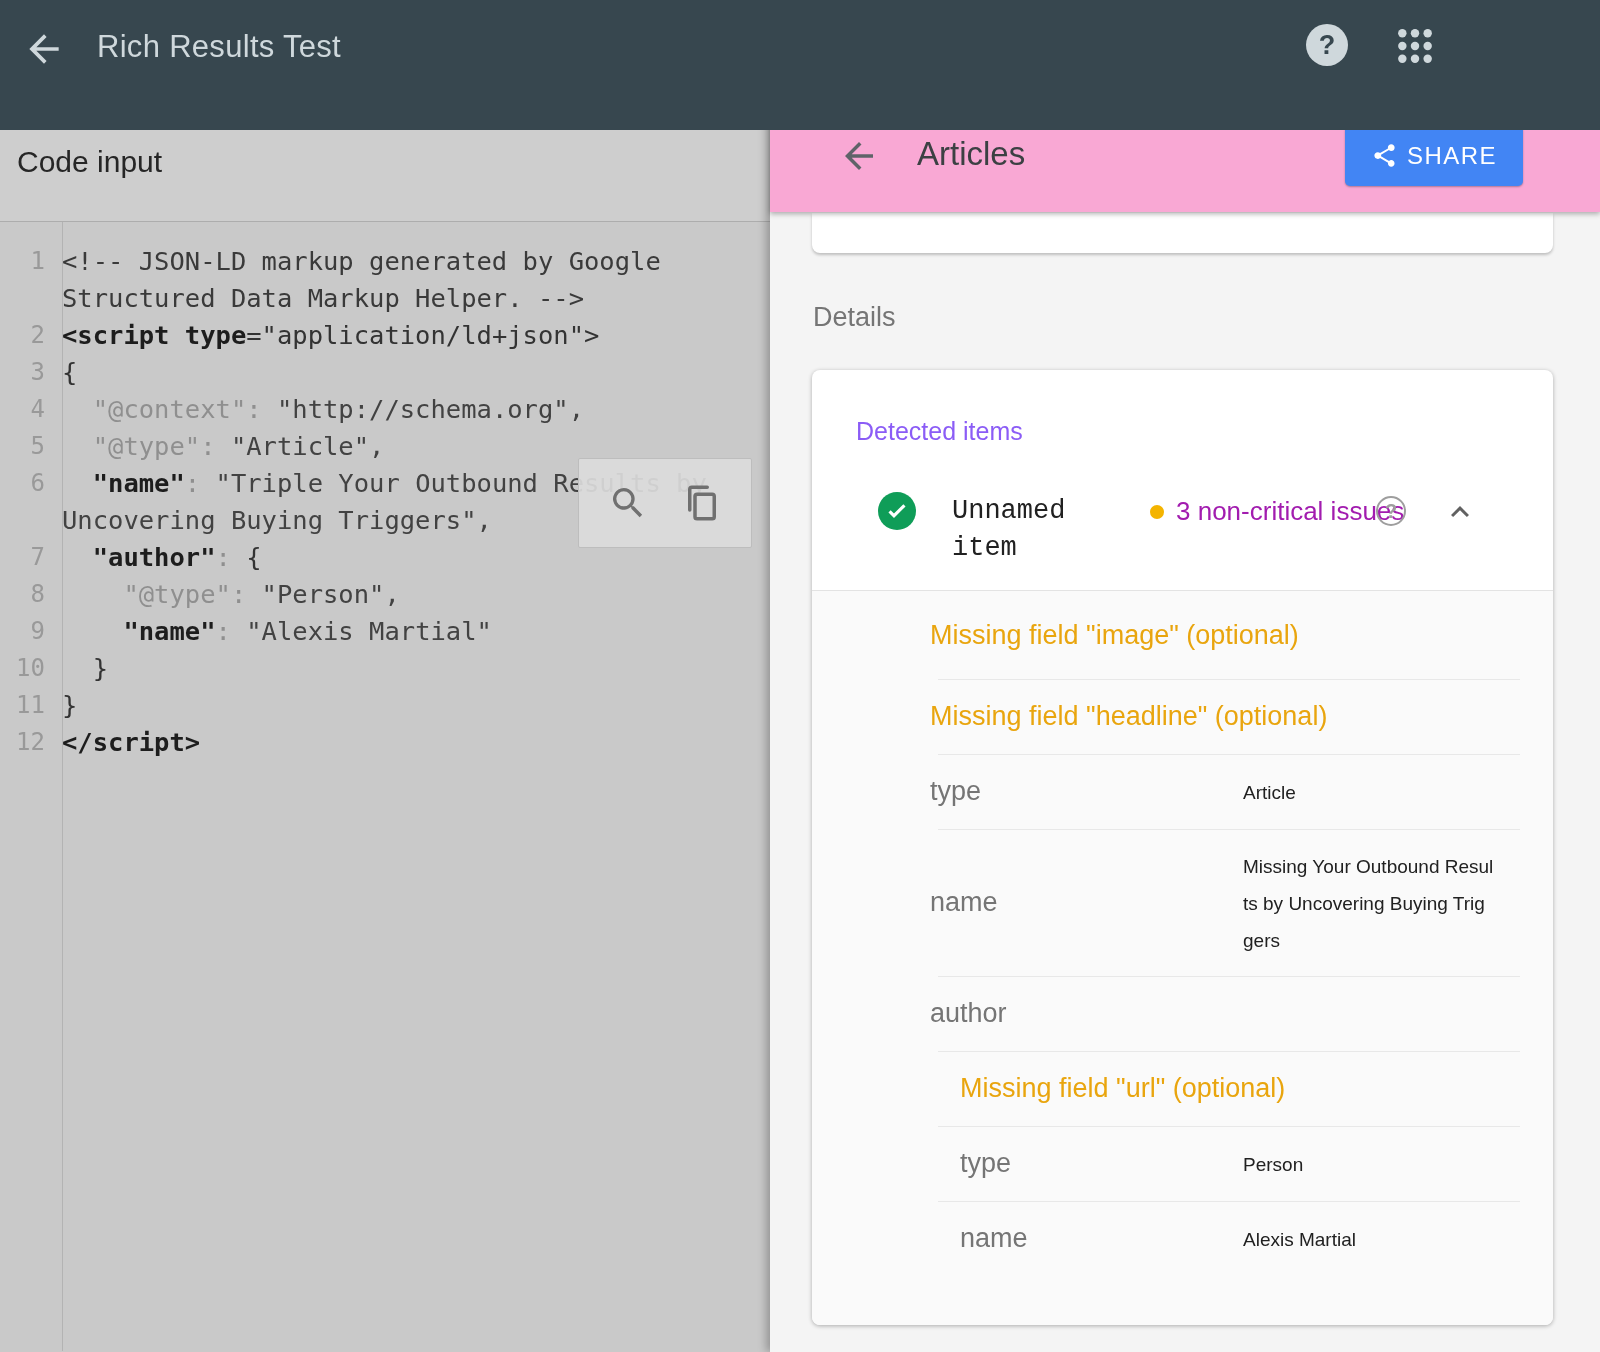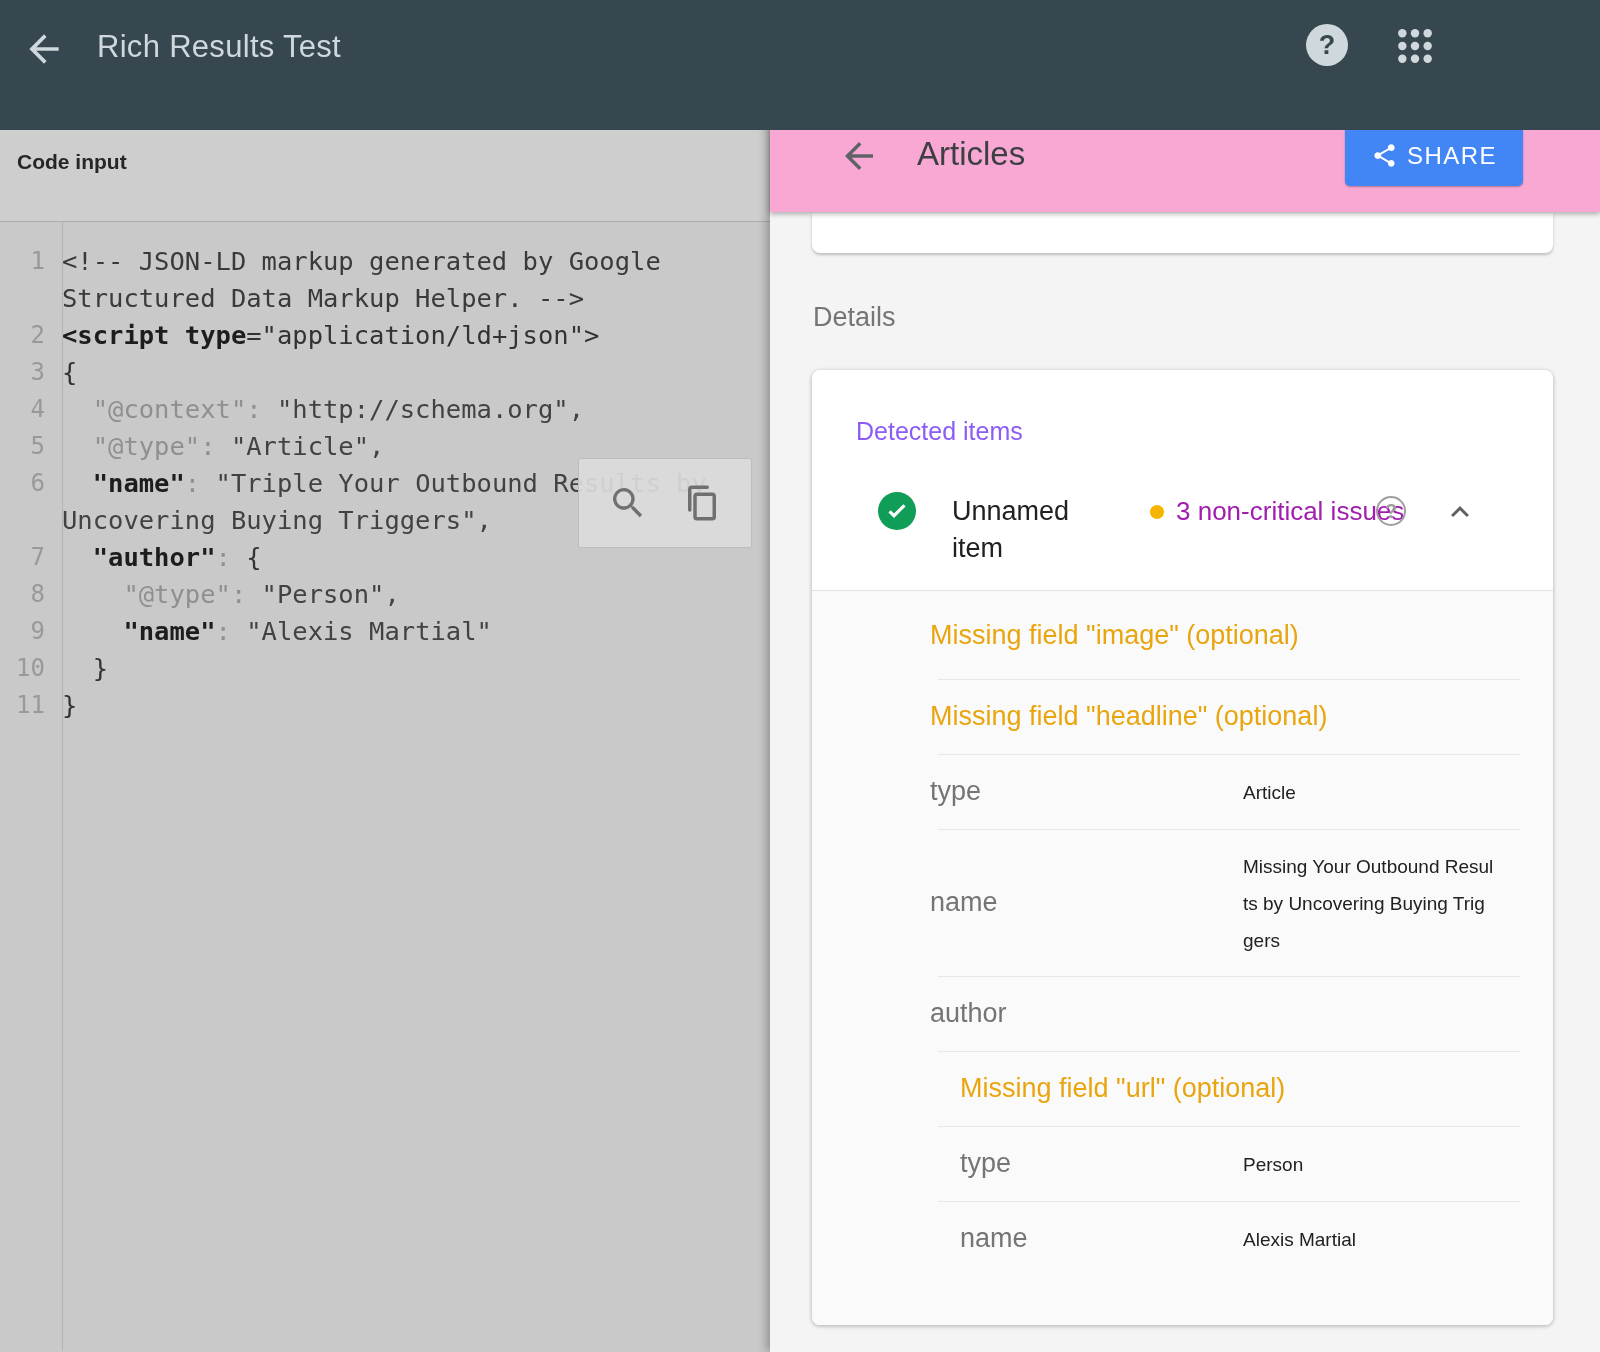"Code input" .code-header-title { font-size: 21px -> 30px; font-weight: 700 -> 400 }
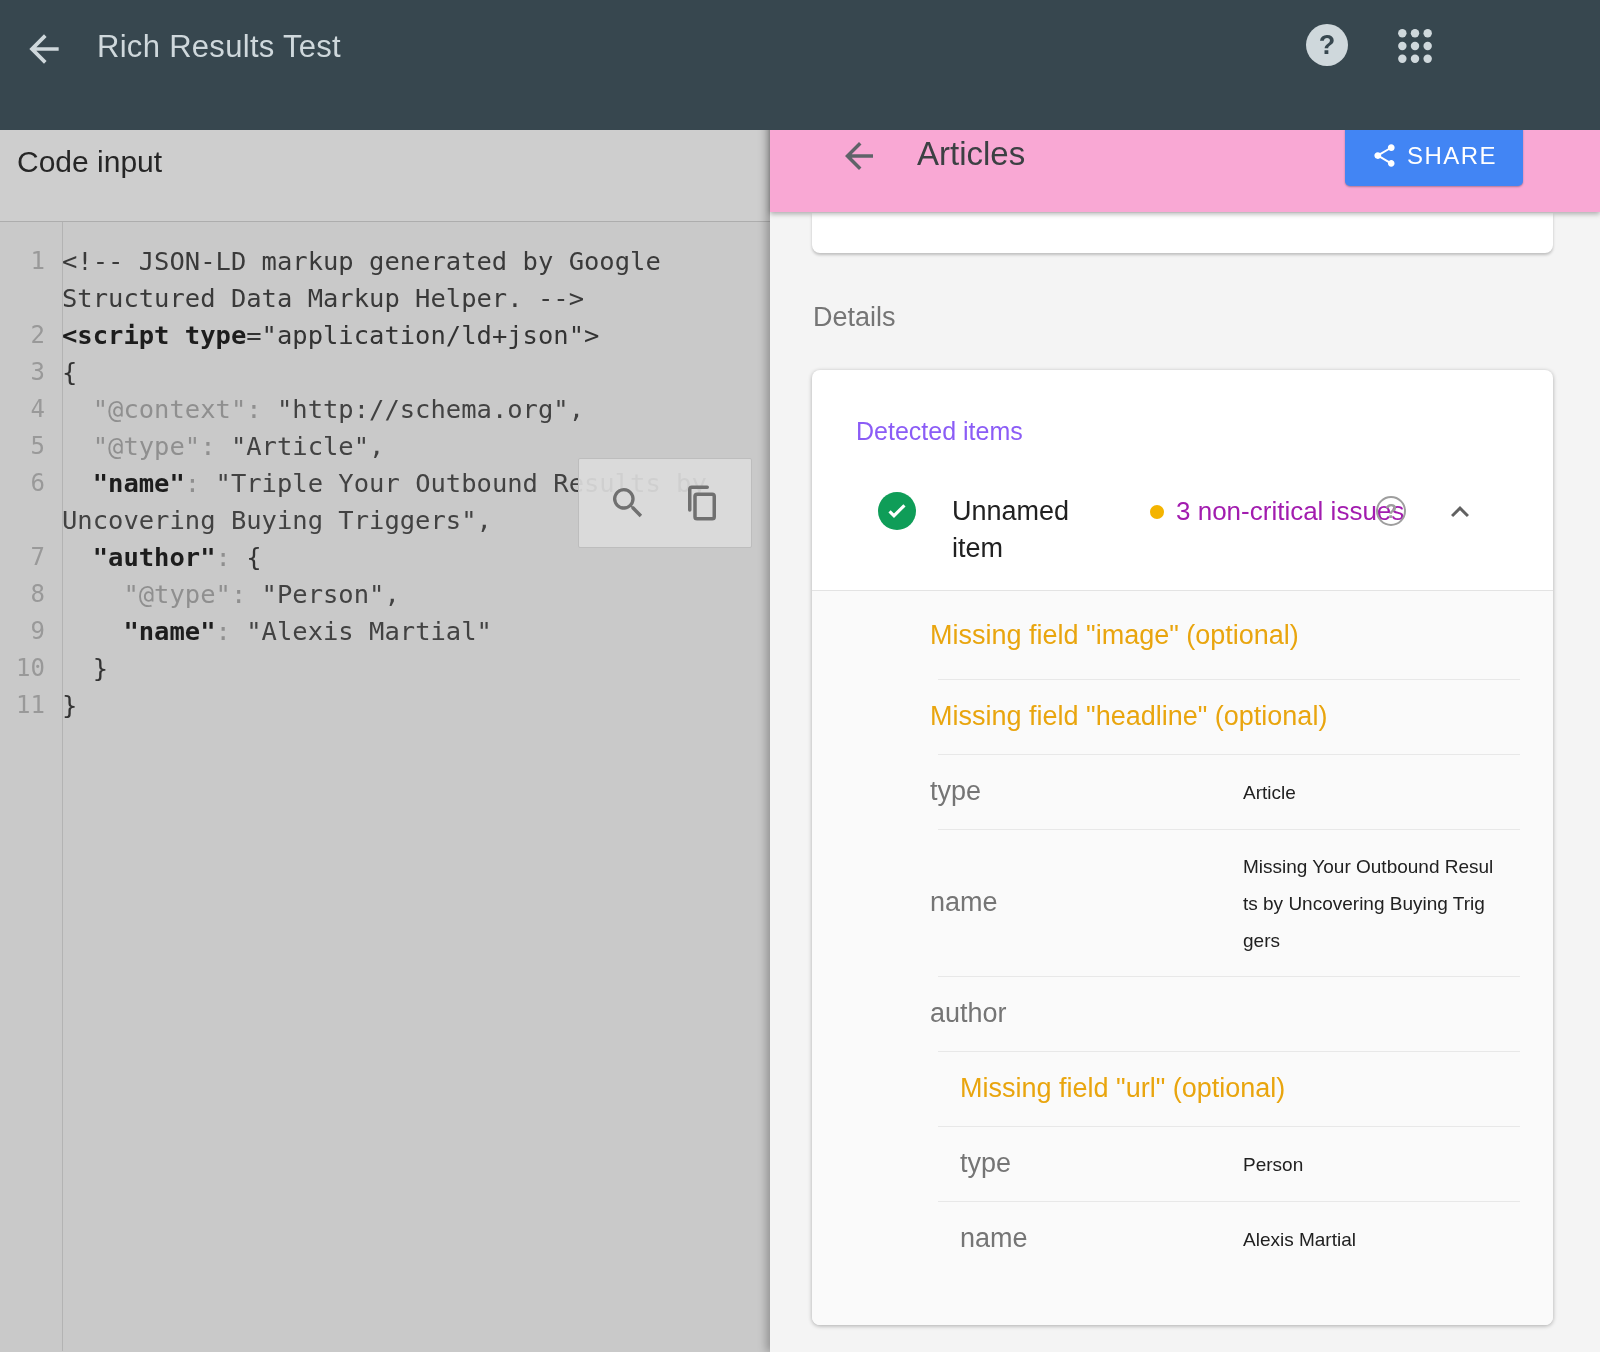"Unnamed item" .item-name { font-family: none -> Liberation Mono, monospace }
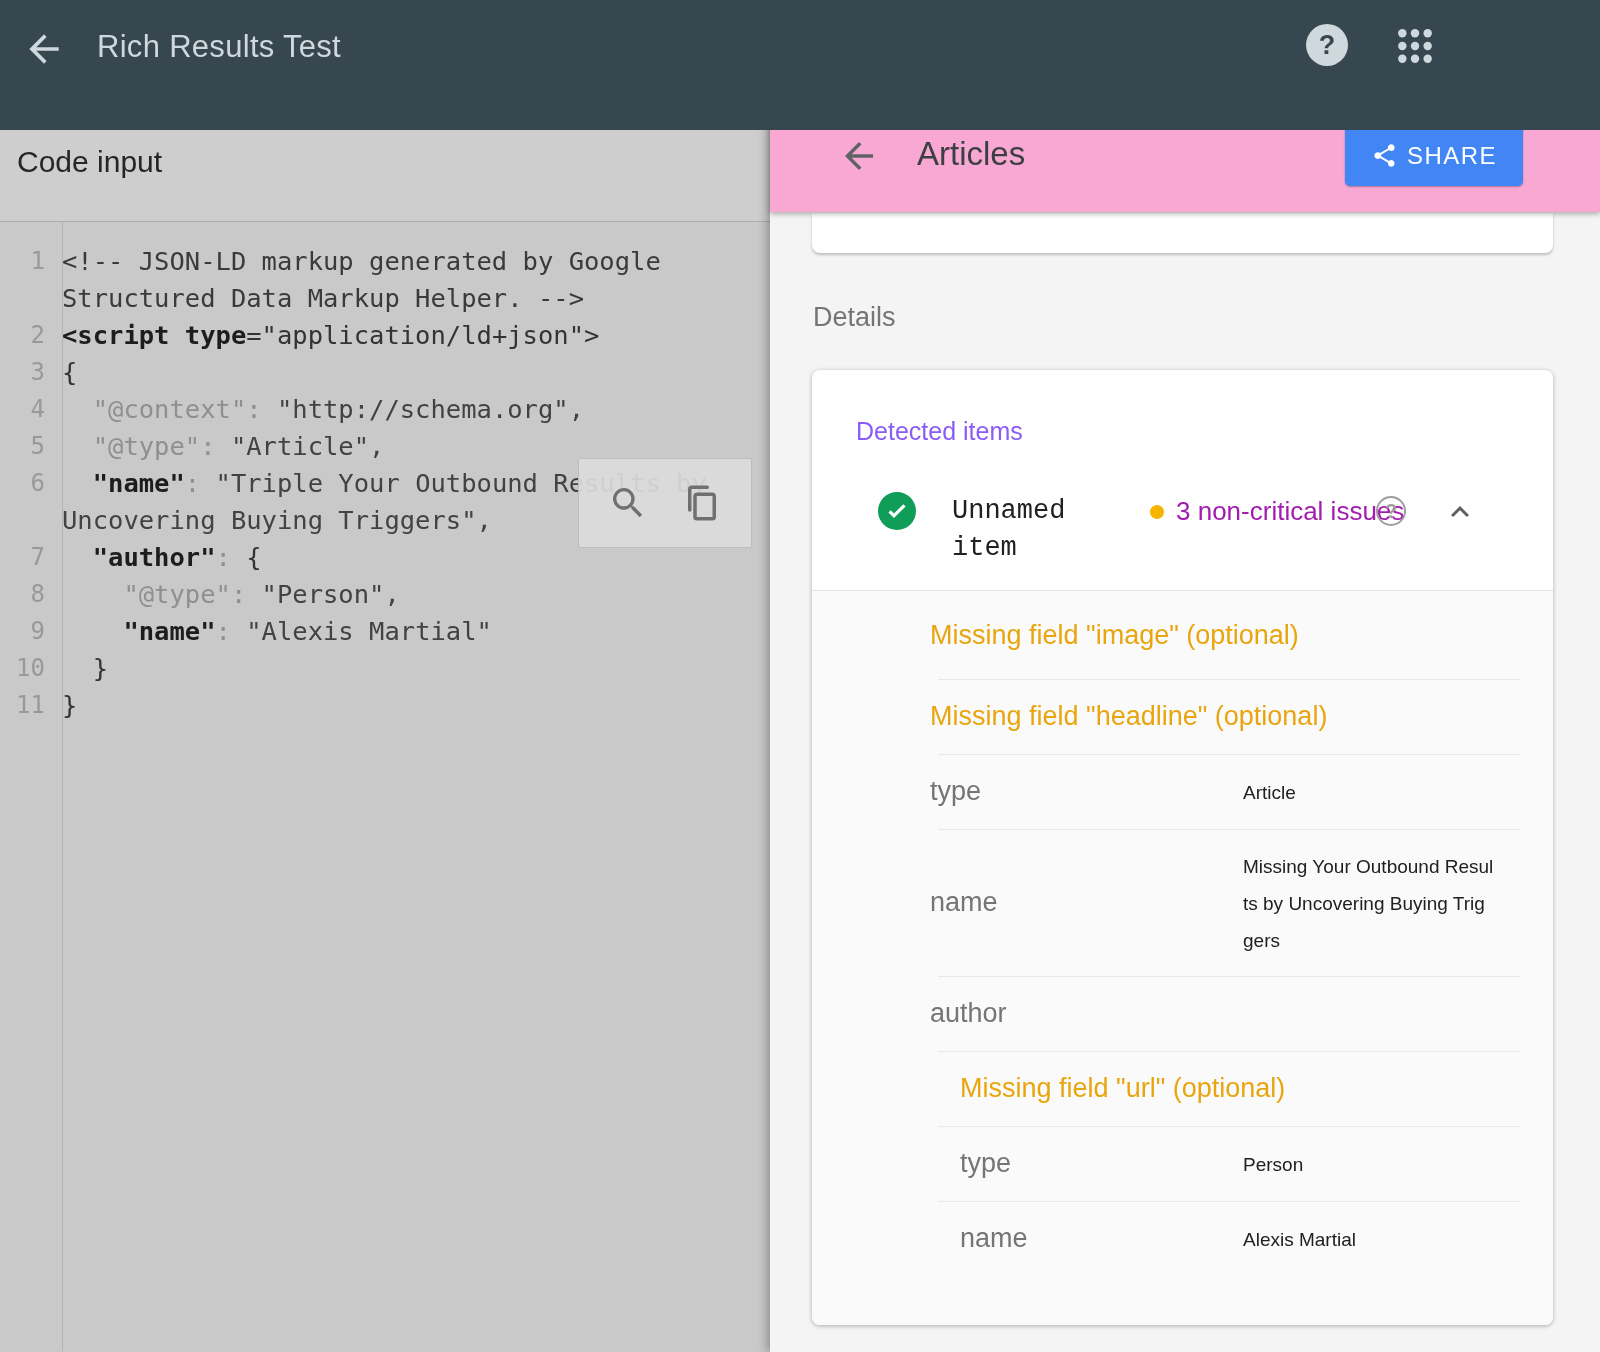"12" div.code-row { html: none -> <div> <span>12</span> <span><span>&lt;/script&gt;</span></span> </div> }
